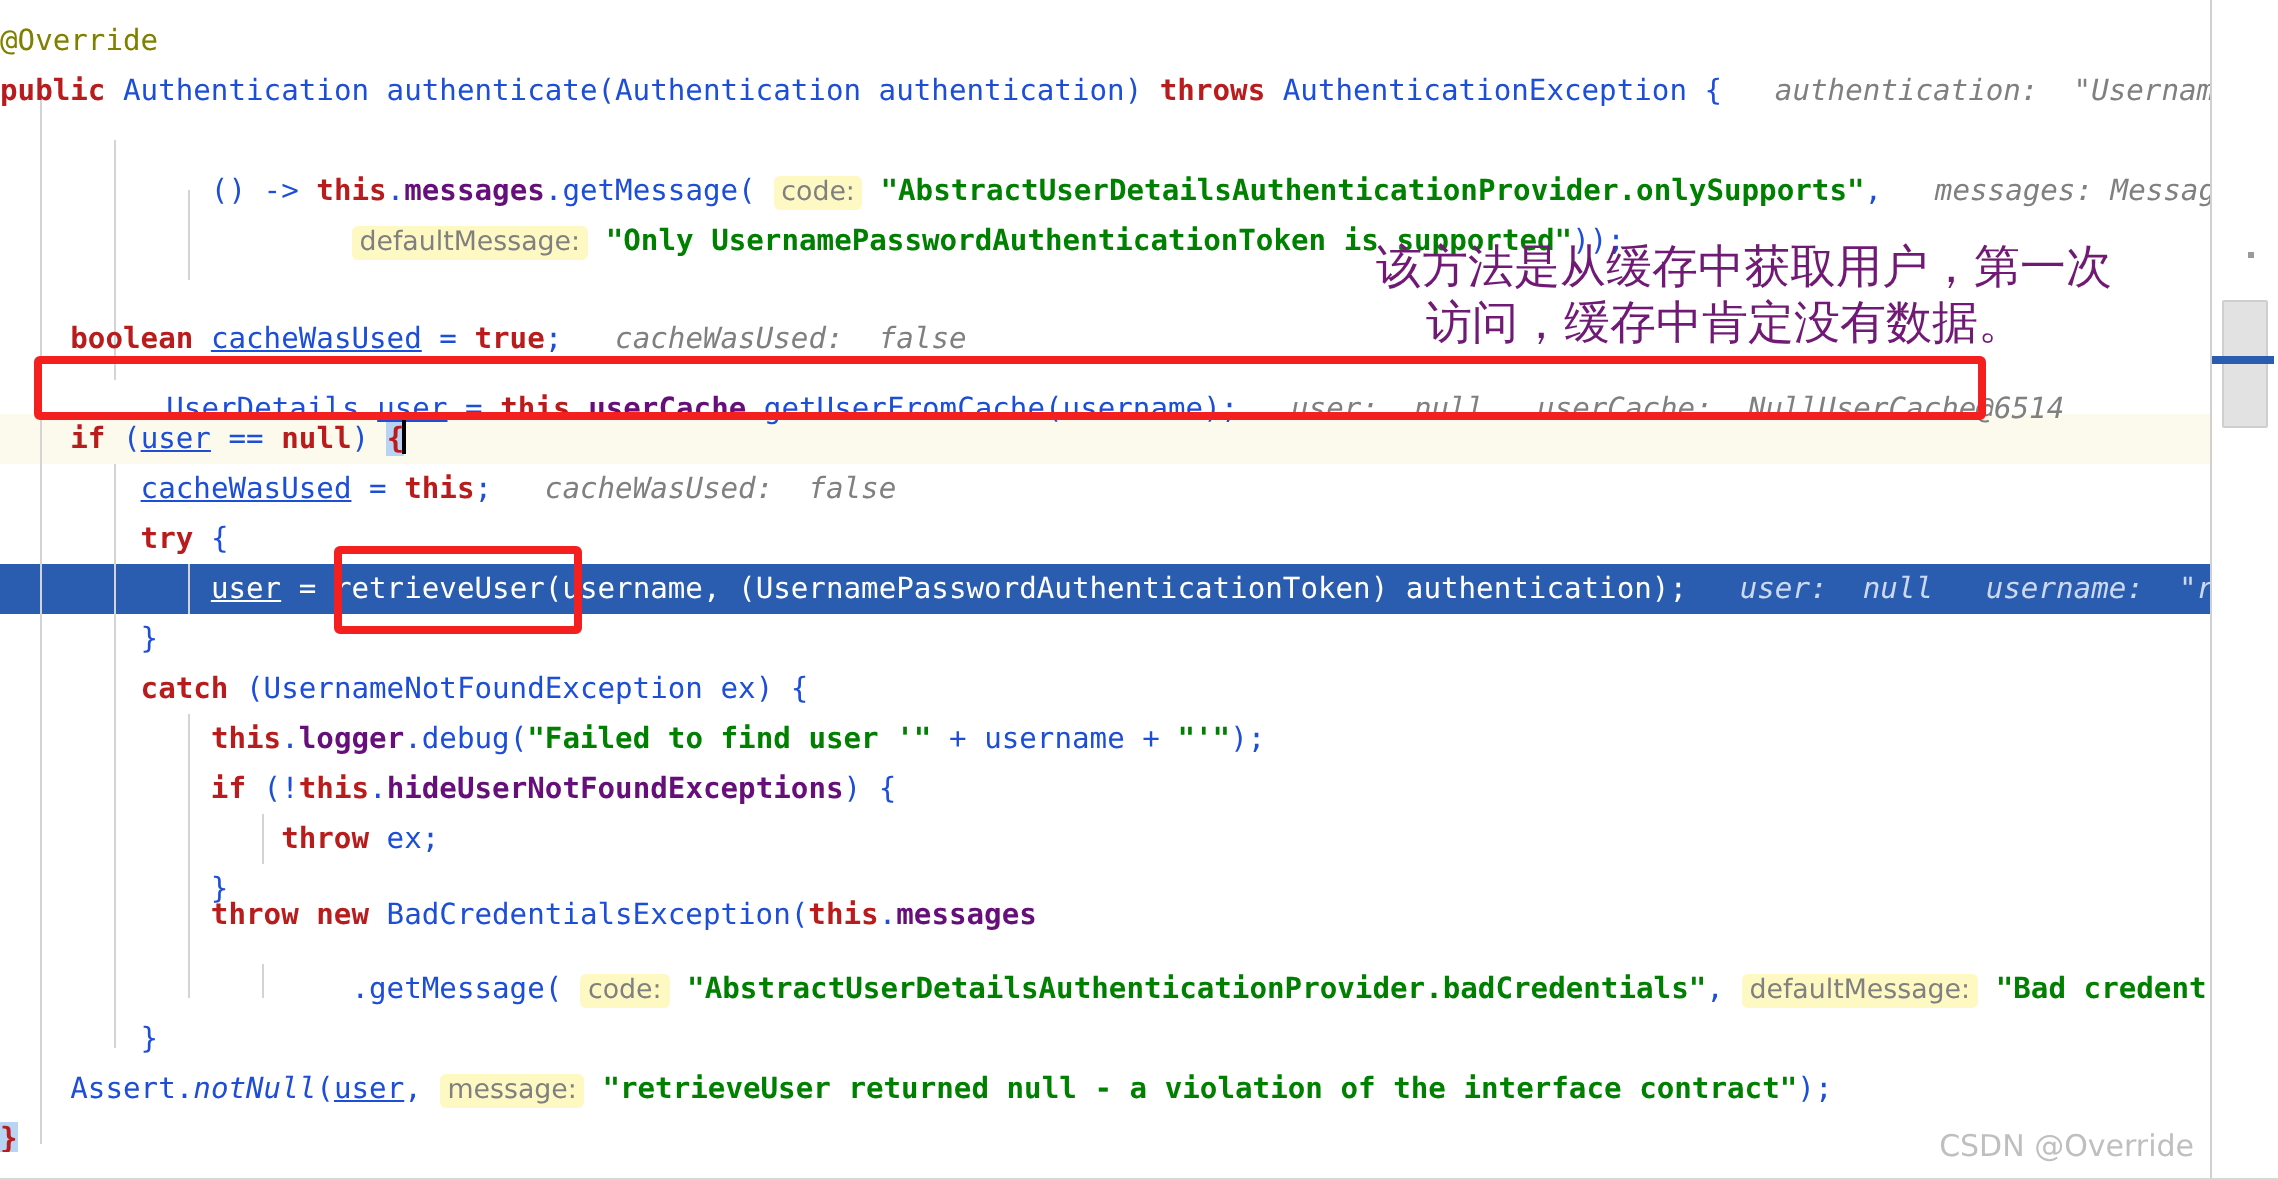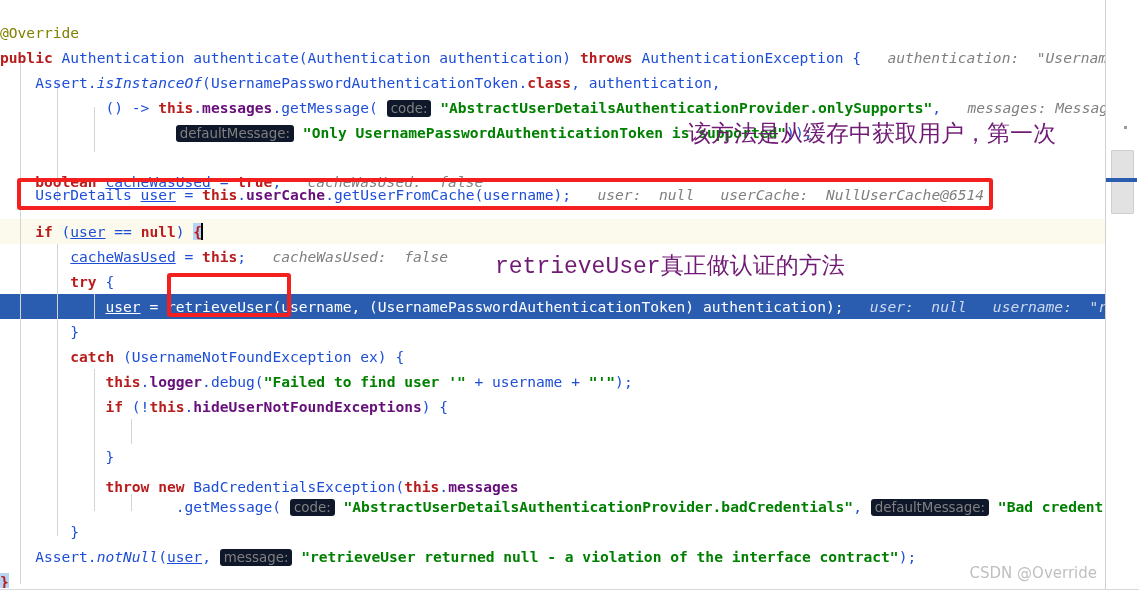"@Override" .editor { margin-top: 12px -> none }
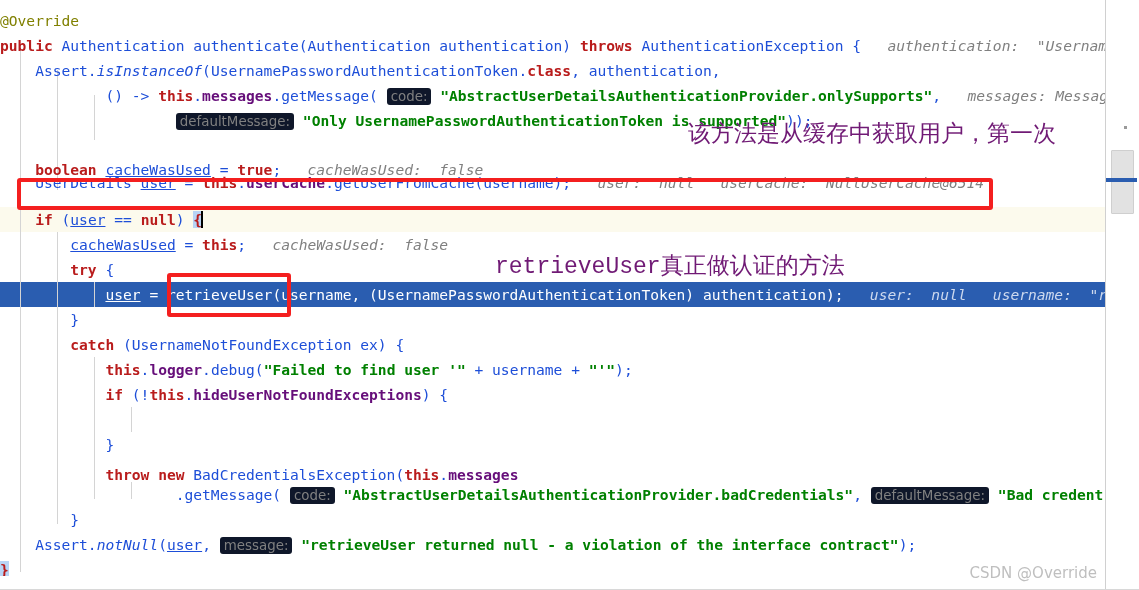"Assert.isInstanceOf(UsernamePasswordAuth" div.line { html: <div><span> Assert.</span><span>isInstanceOf</span><span>(UsernamePasswordAuthenticationToken.</span><span>class</span><span>, authentication,</span></div> -> none }
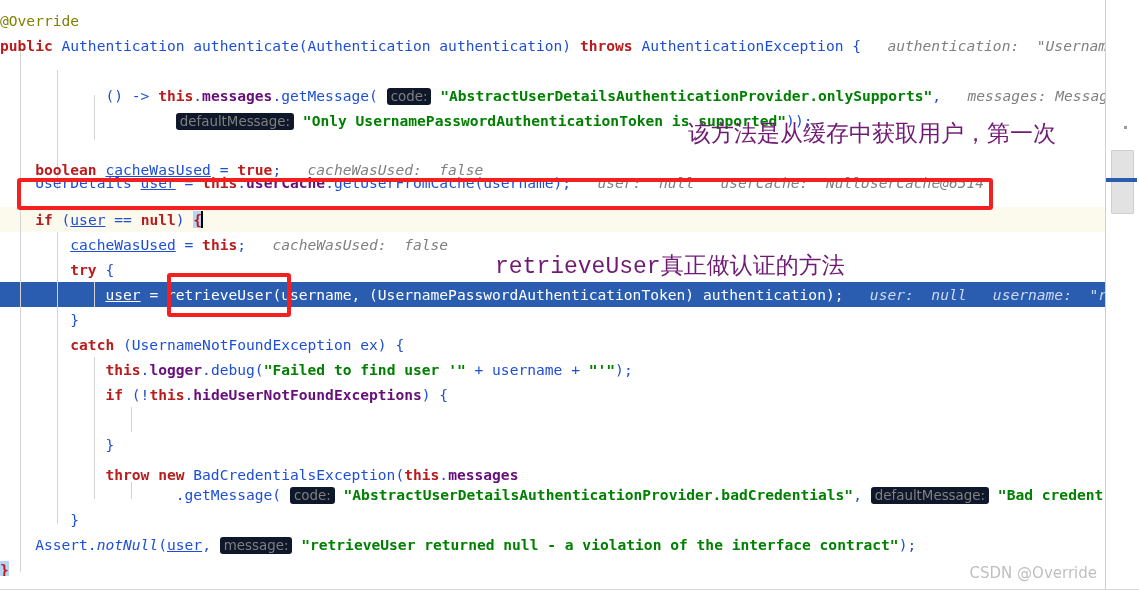"code:" .hintlbl { background: #0f172a -> #fef9c3 }
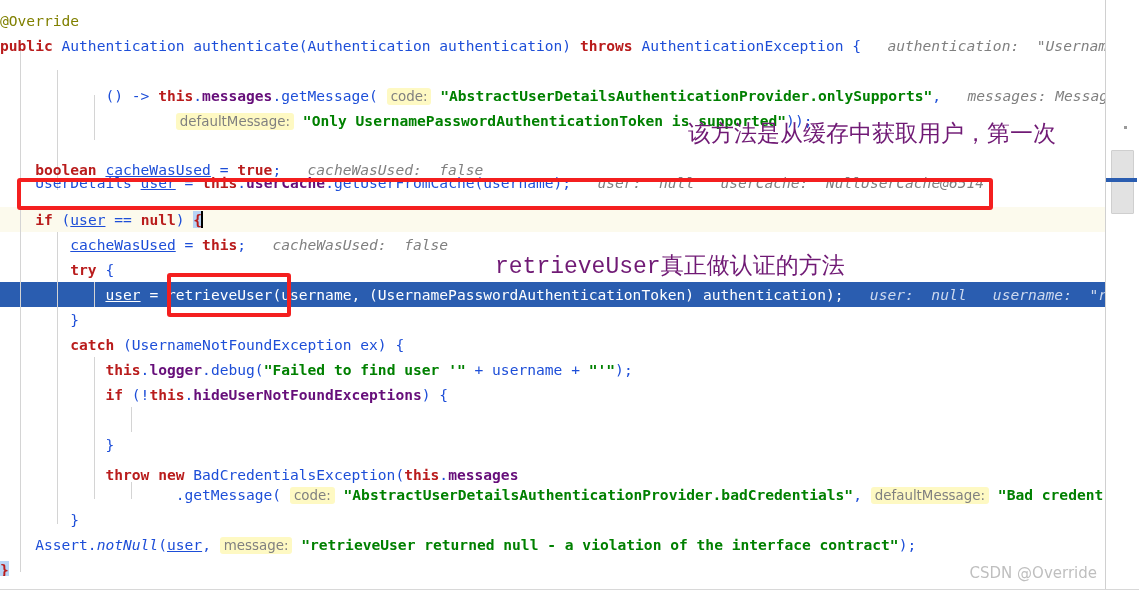"访问，缓存中肯定没有数据。" div.redtext { html: none -> <div><span>访问，缓存中肯定没有数据。</span></div> }
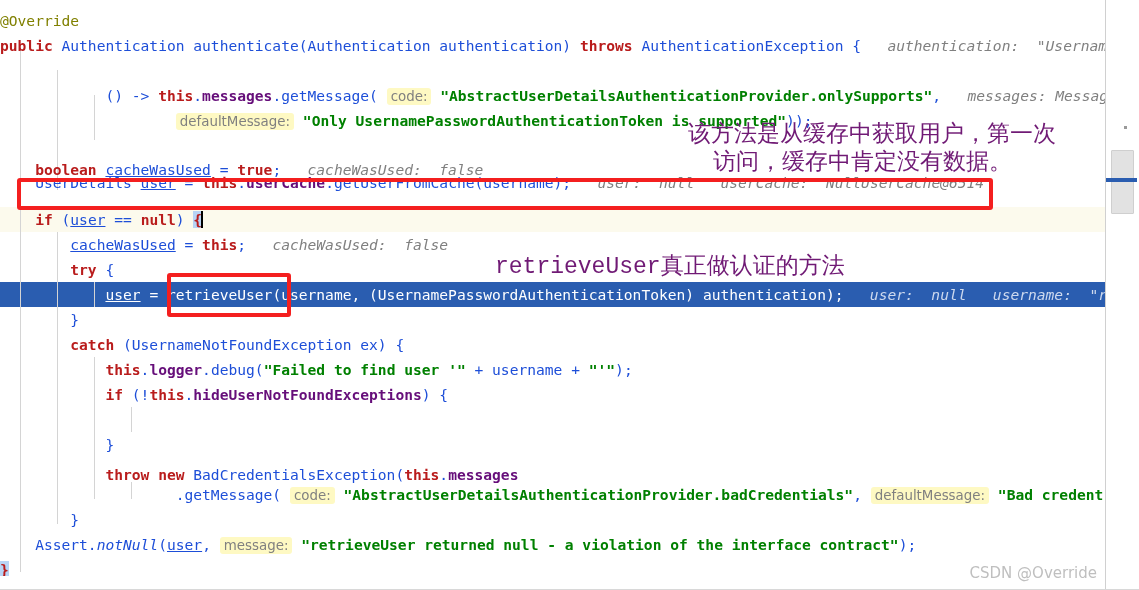"UserDetails user =" div.line { padding-left: none -> 48px; top: 170px -> 192px }
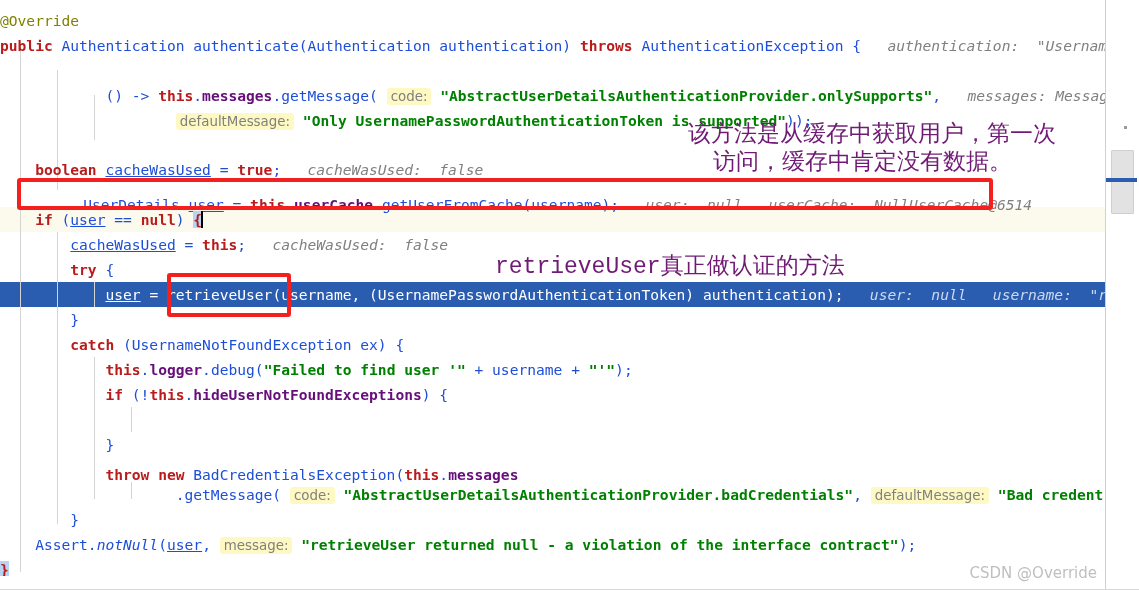"retrieveUser真正做认证的方法" div.redtext { html: <div><span>retrieveUser真正做认证的方法</span></div> -> none }
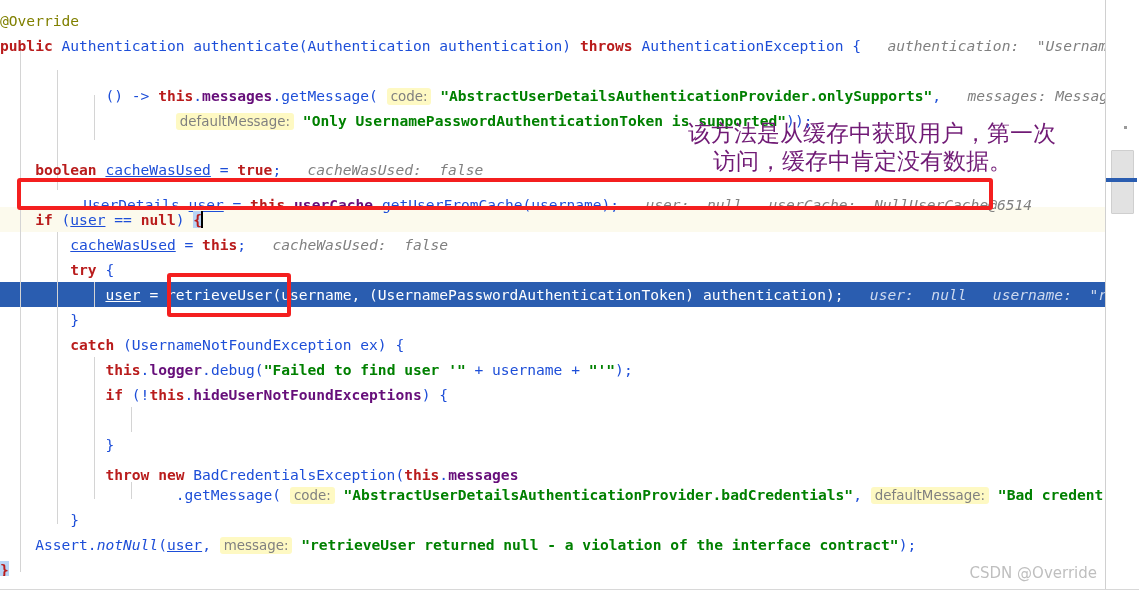"throw ex;" div.line { html: none -> <div><span> throw </span><span>ex;</span></div> }
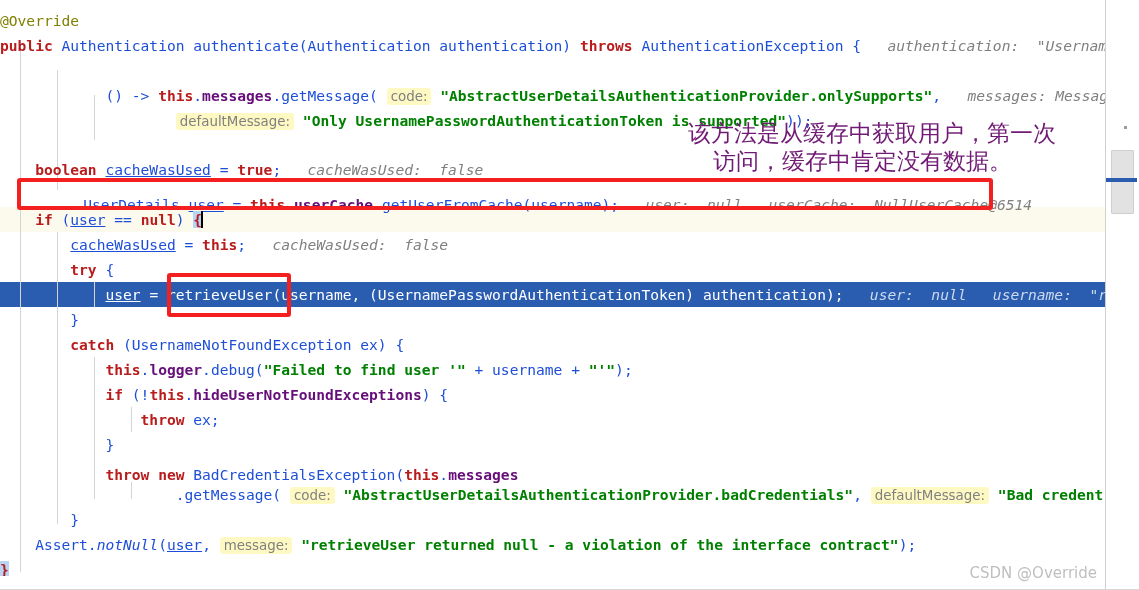"throw new" div.line { top: 462px -> 445px }
